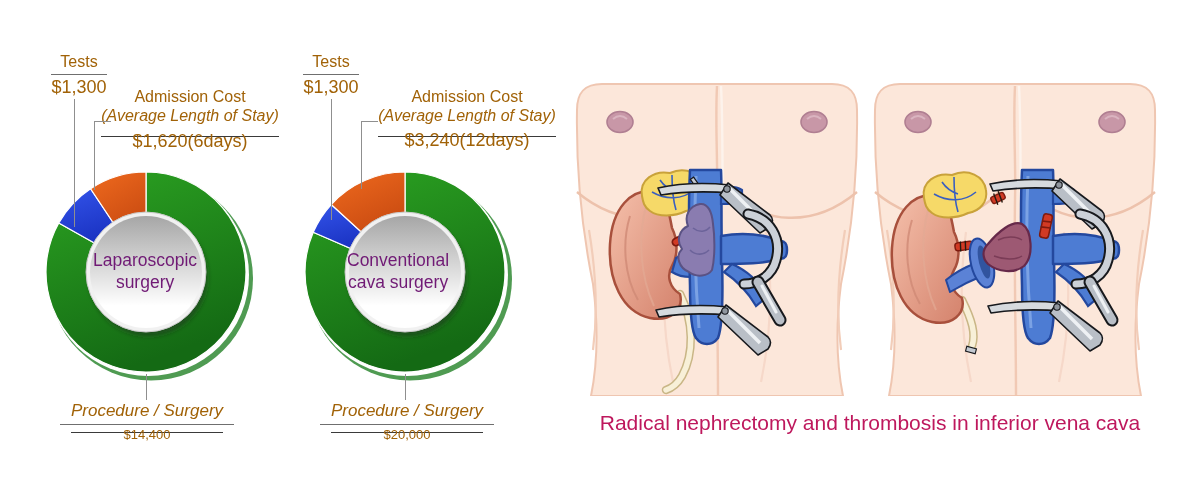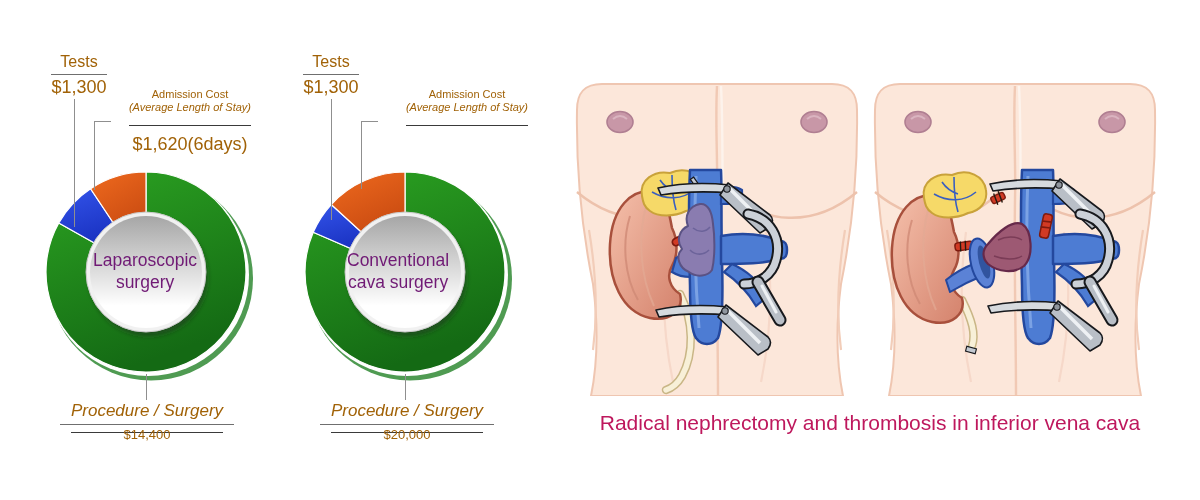"Admission Cost" .lblk .lt2 { font-size: 11px -> 16px }
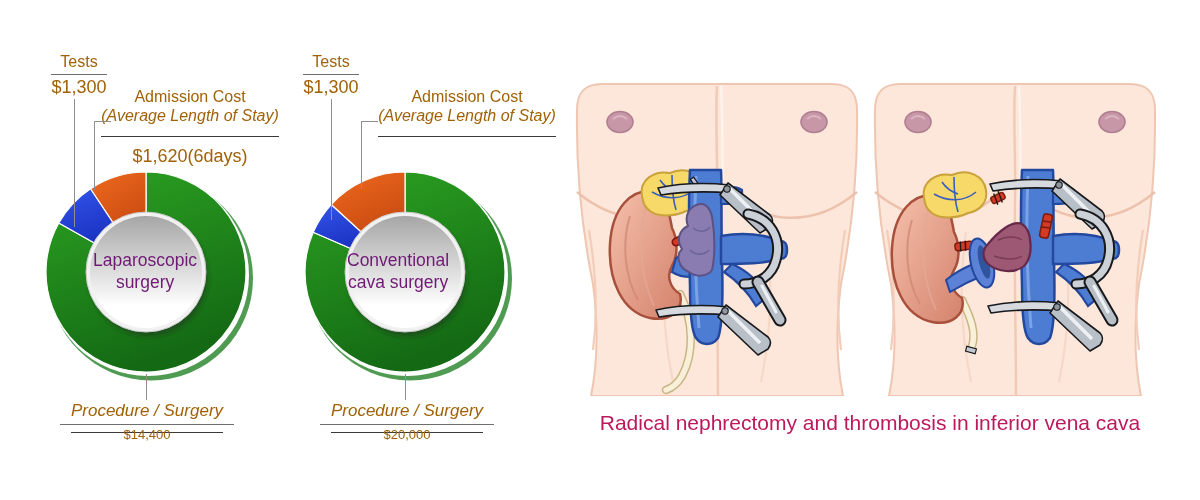"$1,620(6days)" div.lv { margin-top: 20px -> 5px }
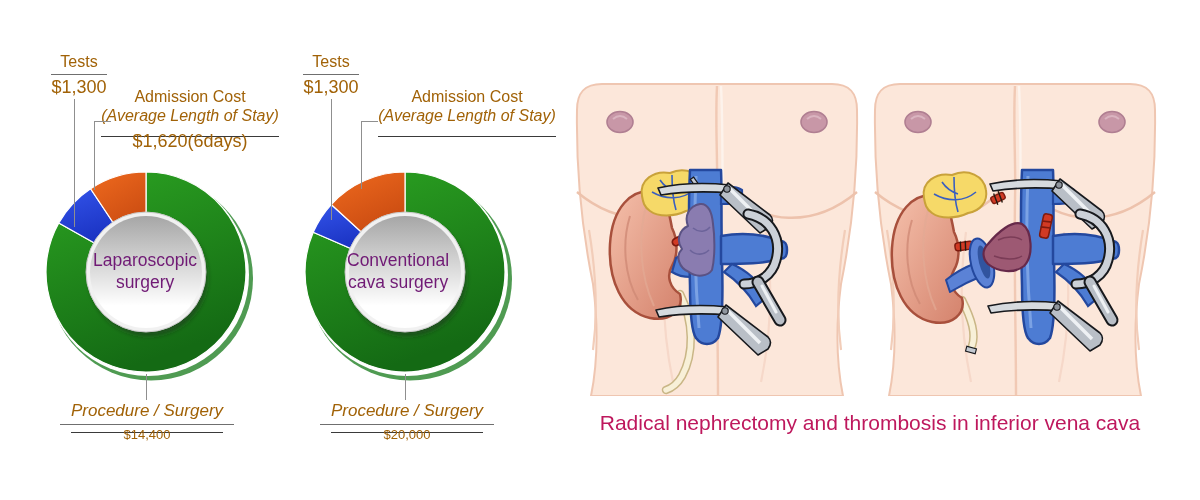"$3,240(12days)" div.lv { html: none -> <div>$3,240(12days)</div> }
